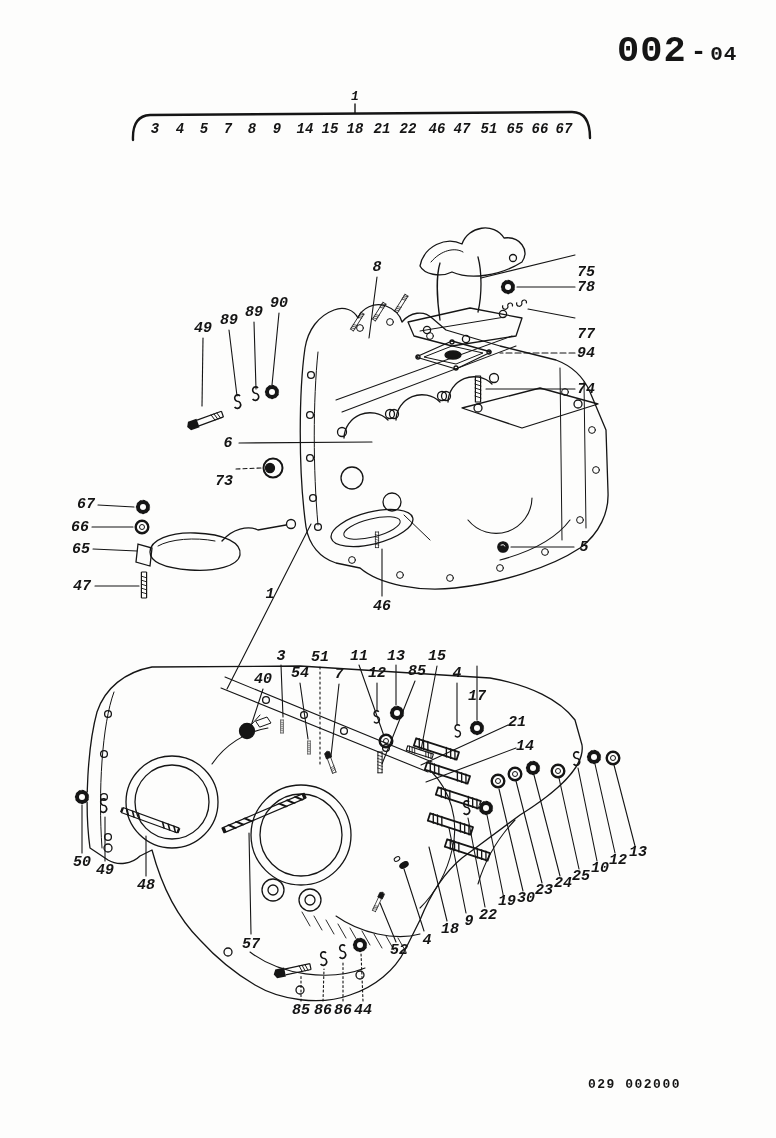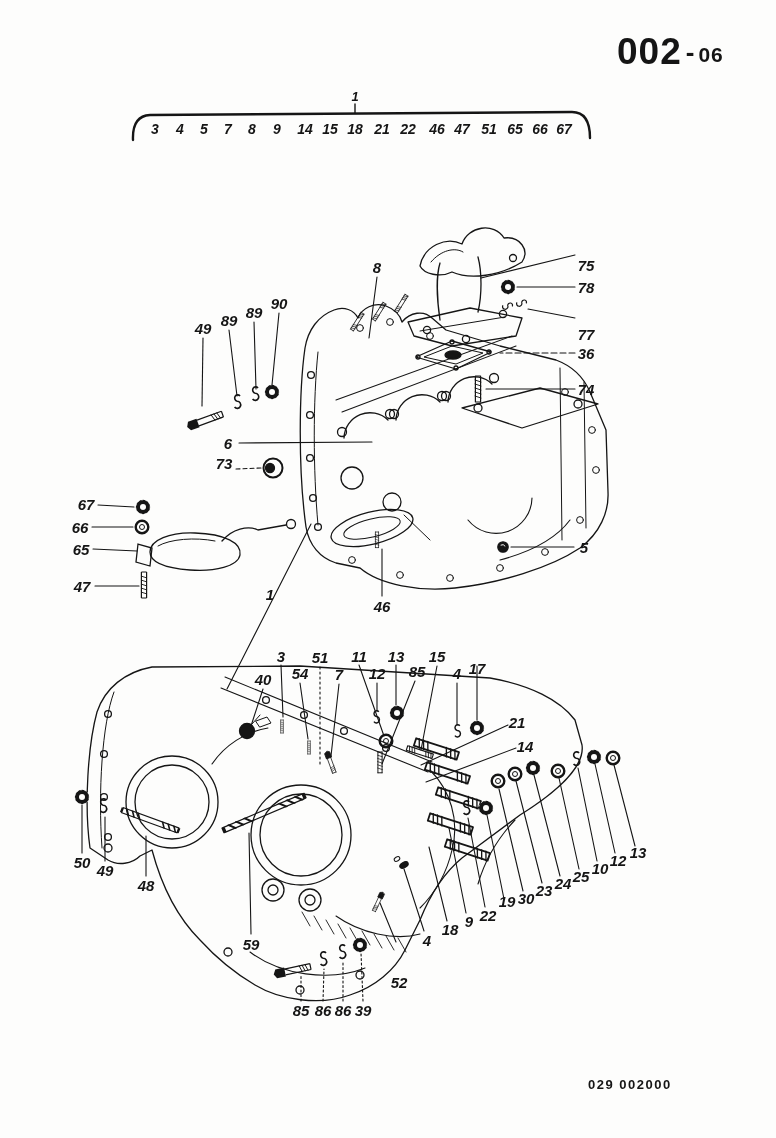"002" .page { font-family: Liberation Sans, sans-serif -> Liberation Mono, monospace }
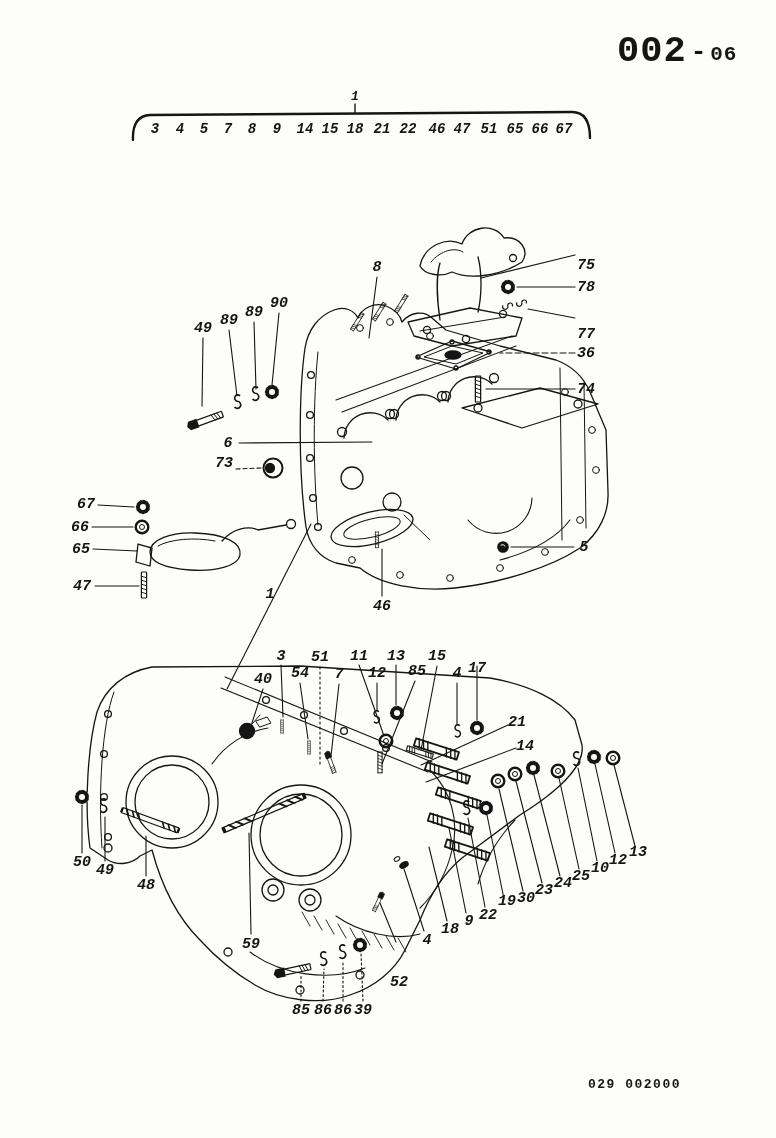"06" span.suffix { text: 06 -> 04 }
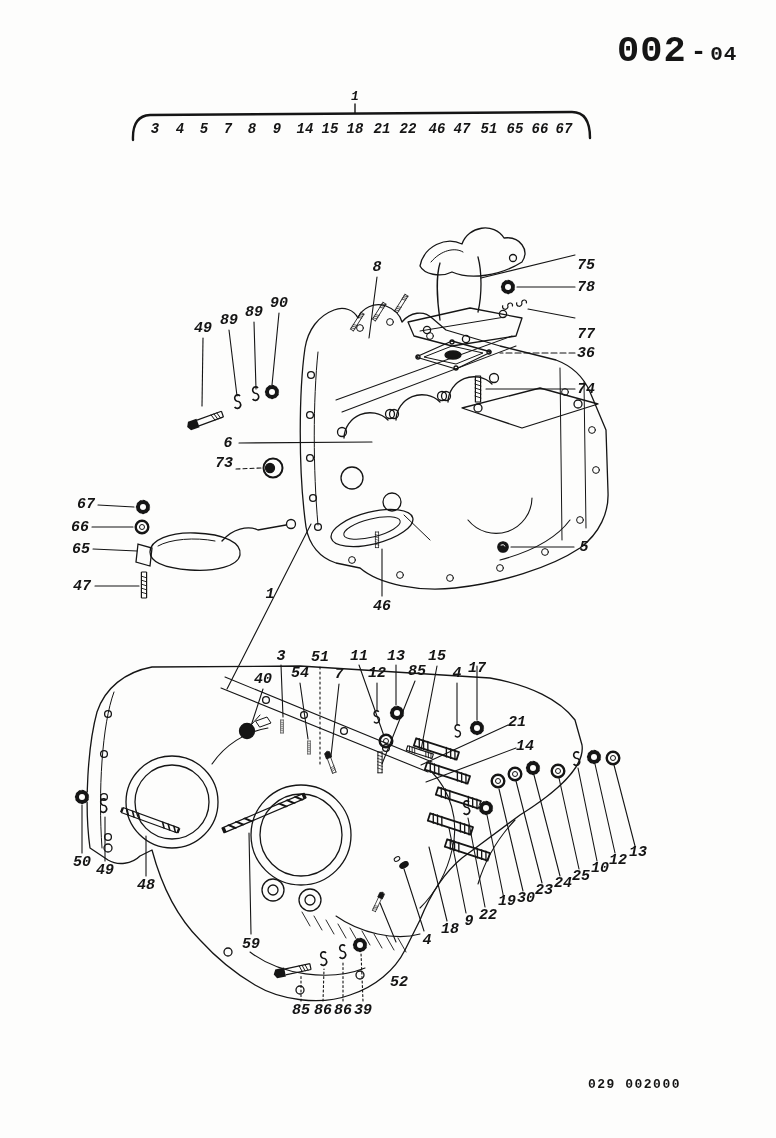"75" span.co { top: 265px -> 272px }
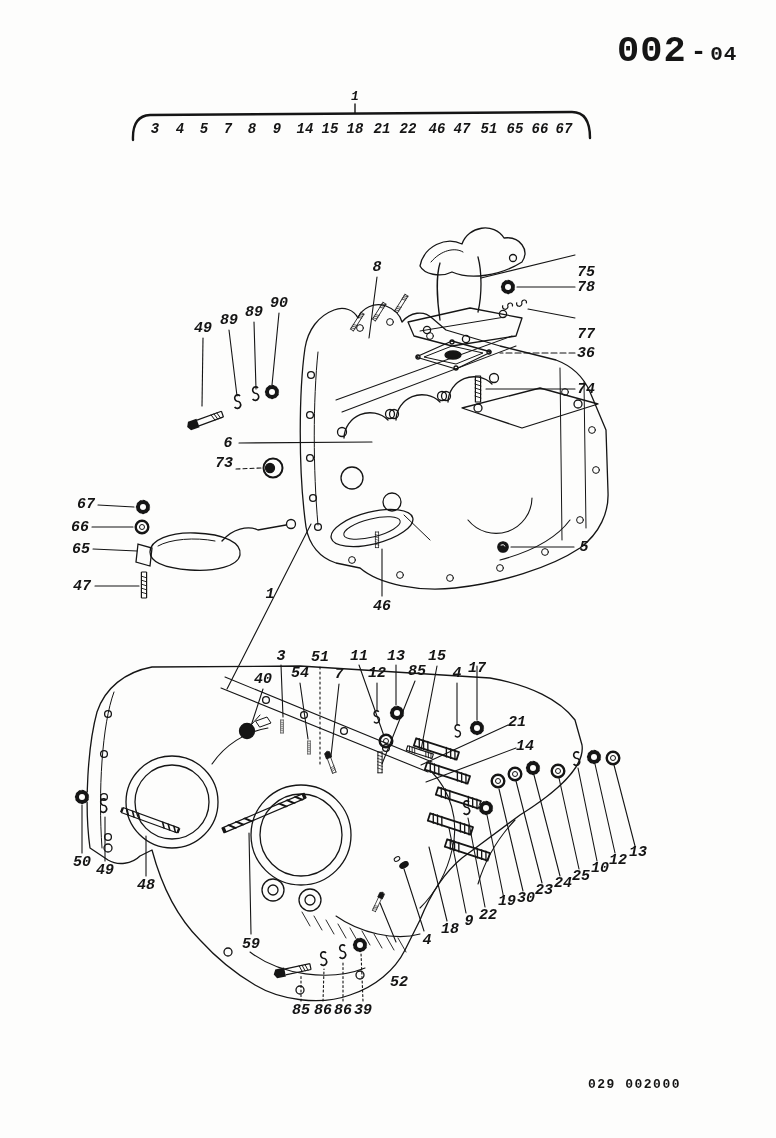"36" span.co { text: 36 -> 94 }
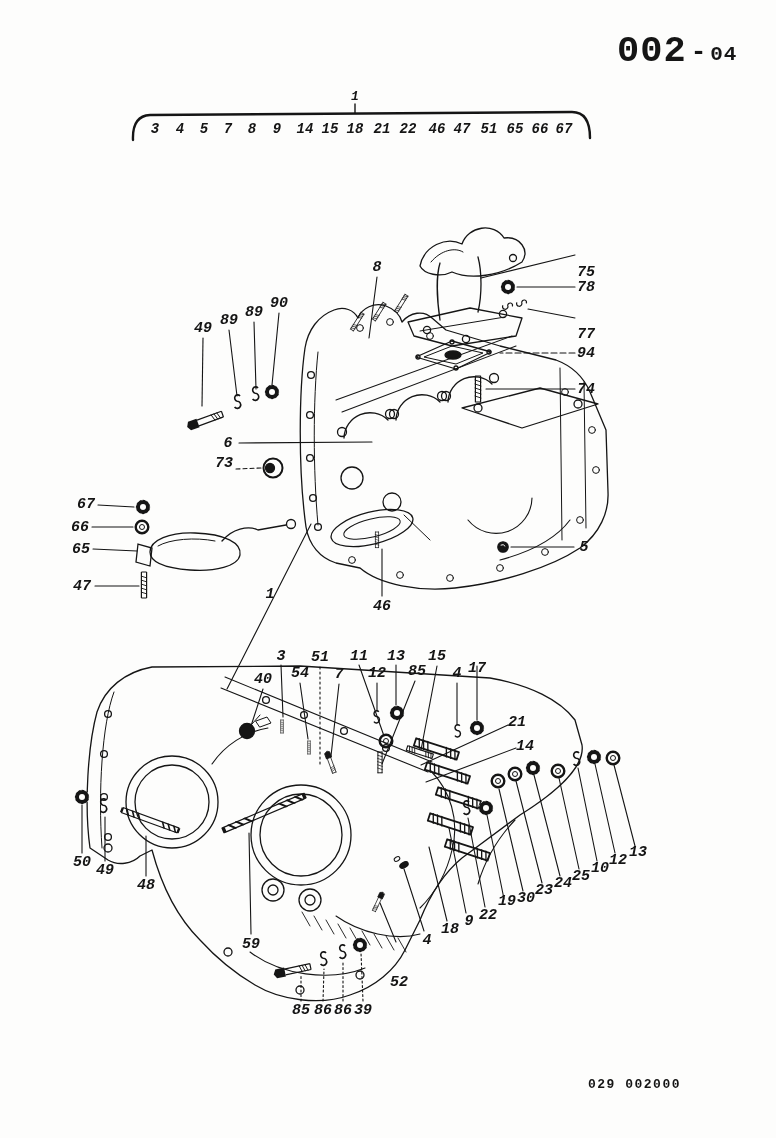"73" span.co { top: 463px -> 481px }
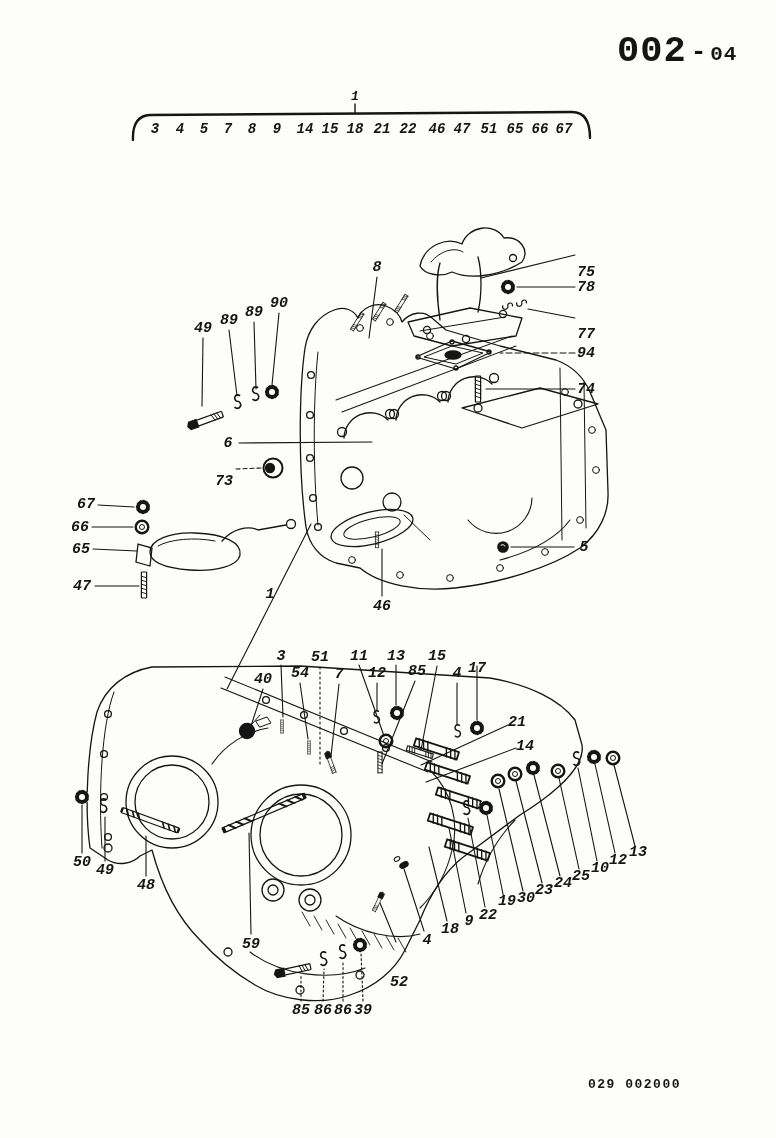"17" span.co { top: 668px -> 696px }
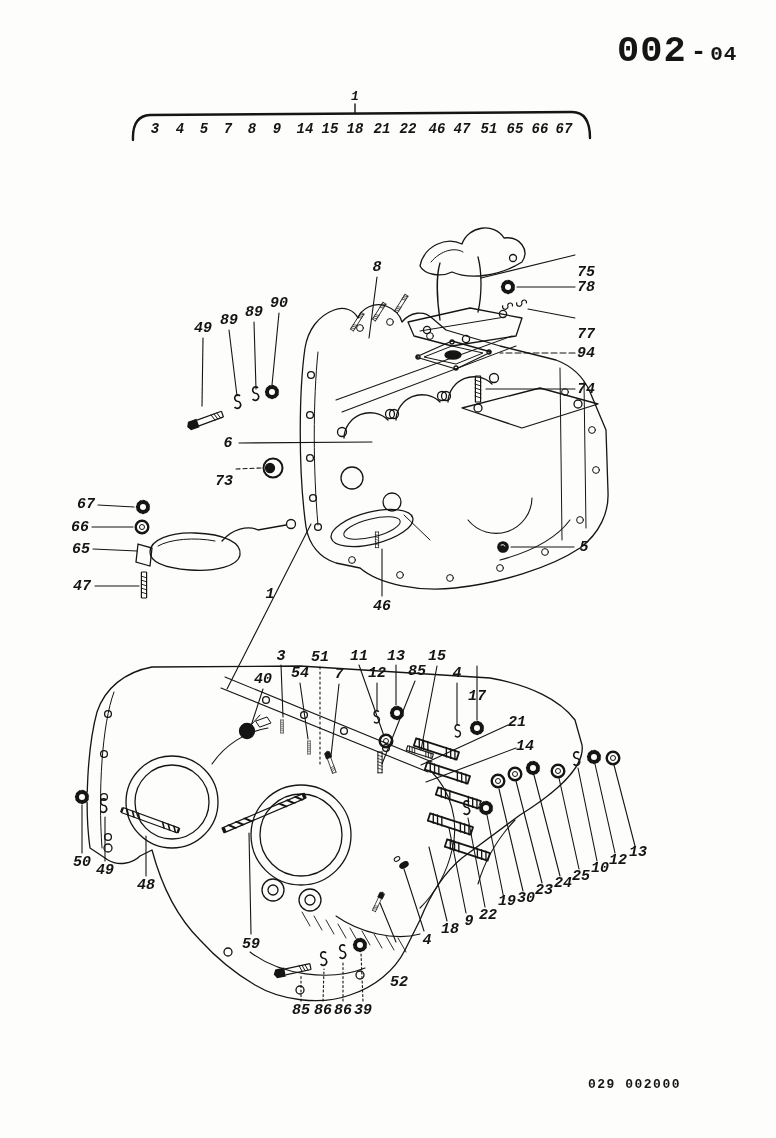"59" span.co { text: 59 -> 57 }
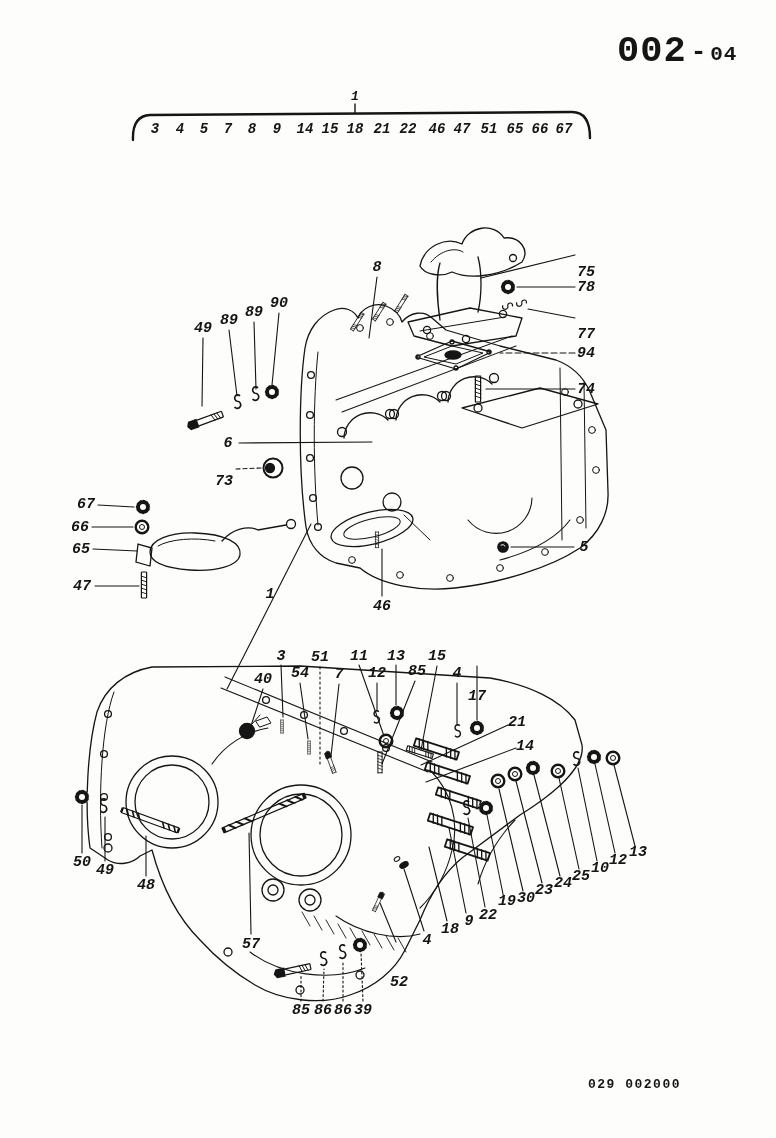"52" span.co { top: 982px -> 950px }
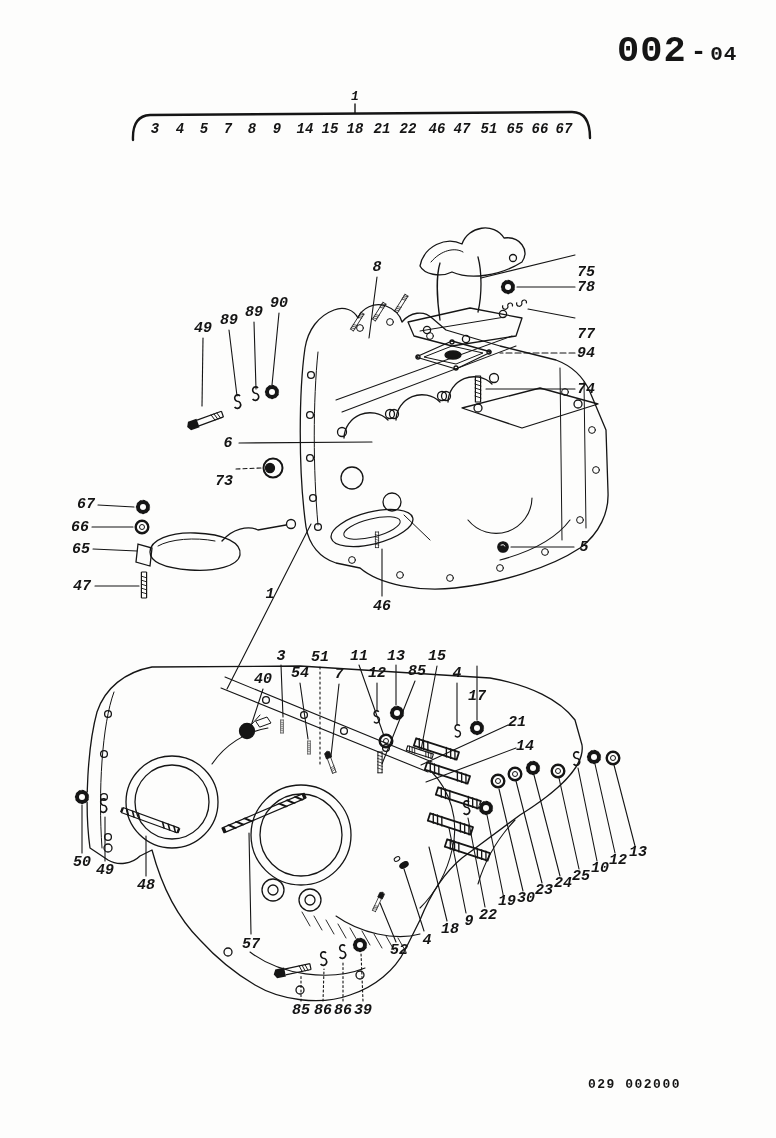"39" span.co { text: 39 -> 44 }
